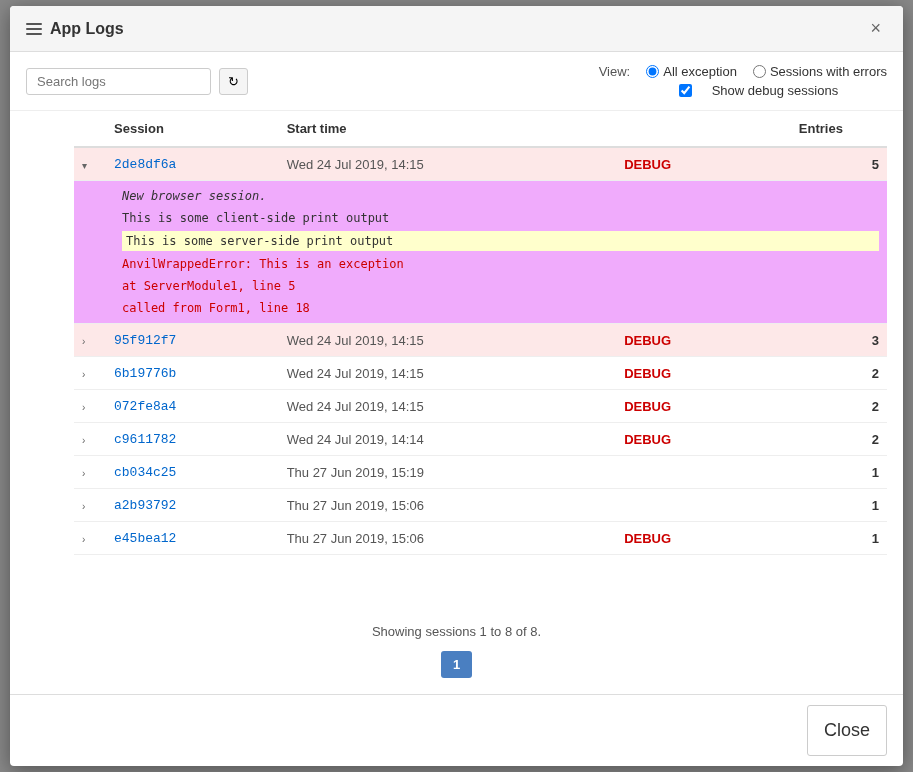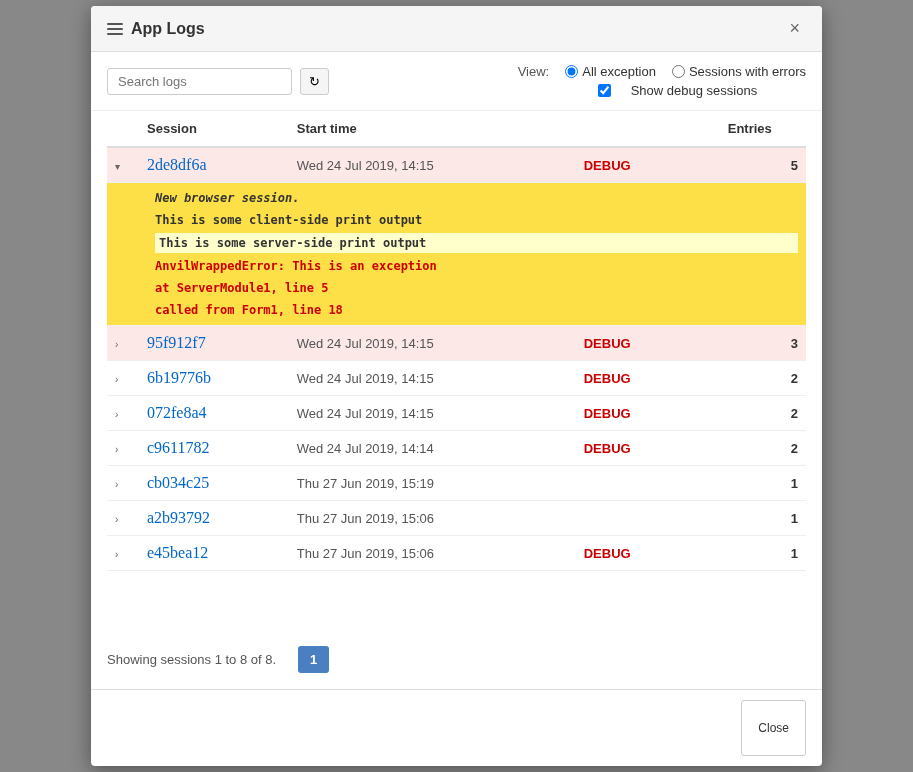"App Logs" .modal { width: 731px -> 893px }
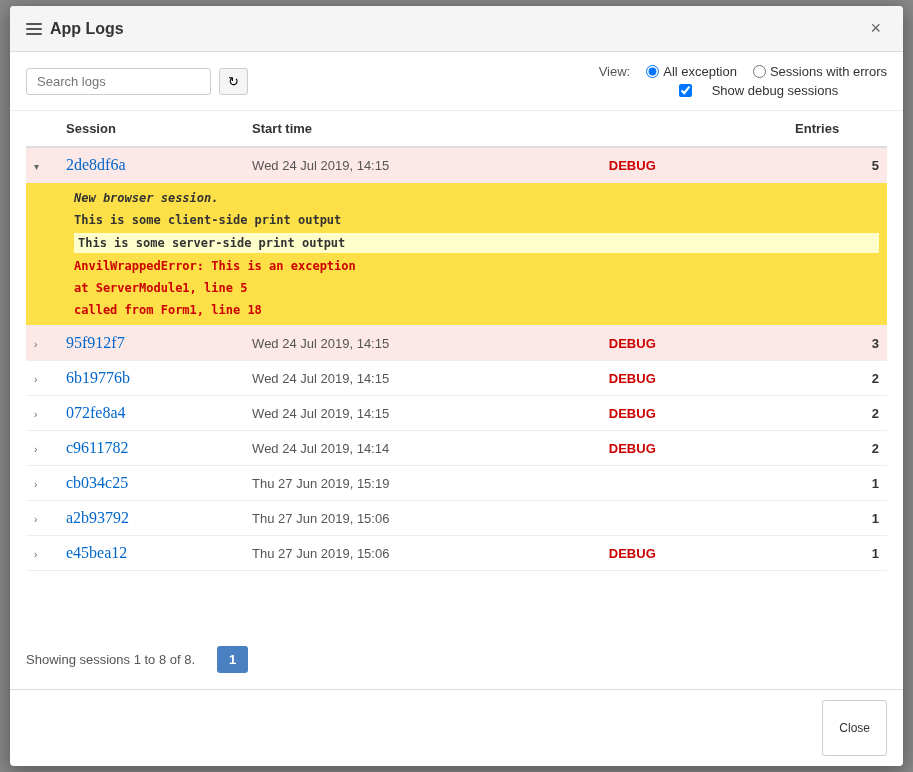"Session" .table-container { margin-left: none -> 48px }
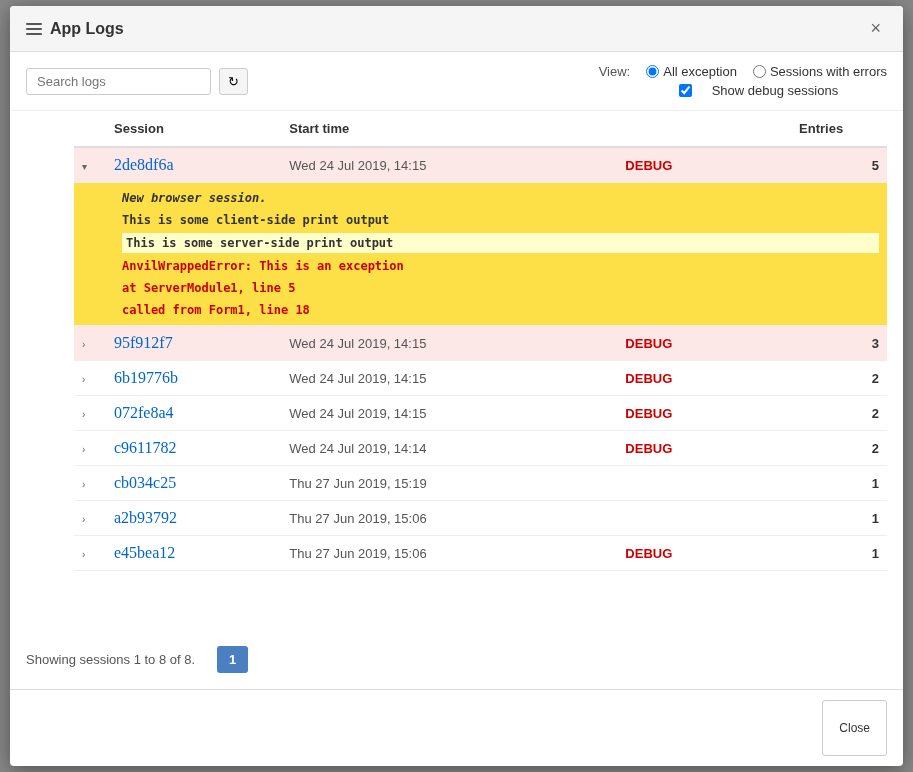"2de8df6a" .session-id { font-family: Liberation Serif, serif -> Liberation Mono, monospace; font-size: 16px -> 13px }
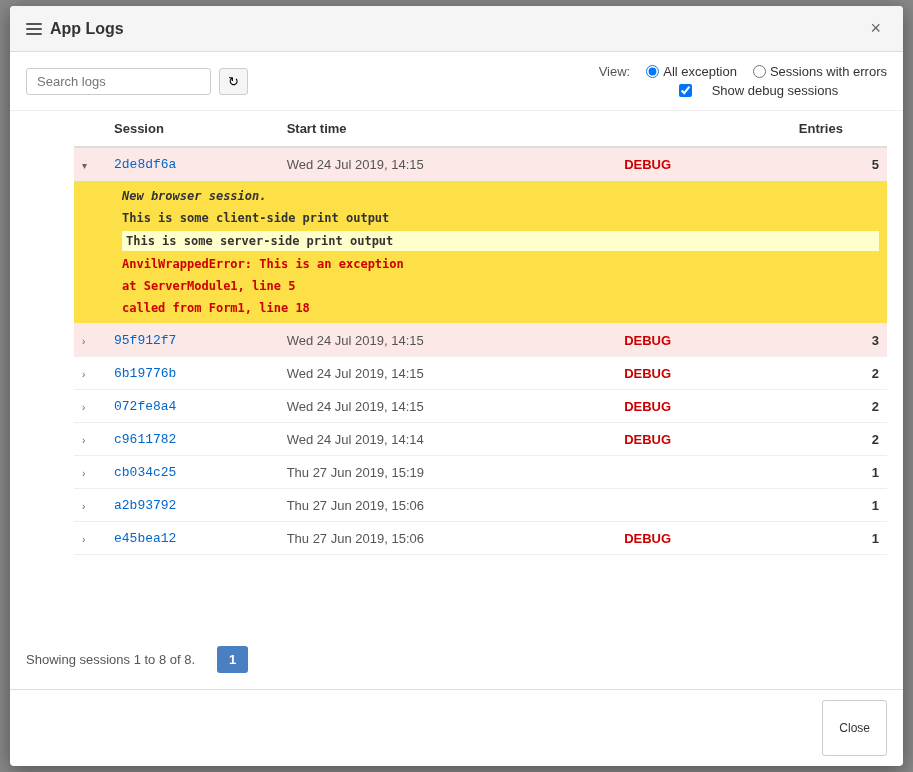"New browser session." .expanded-content { background: #fde047 -> #f0abfc; font-weight: bold -> none }
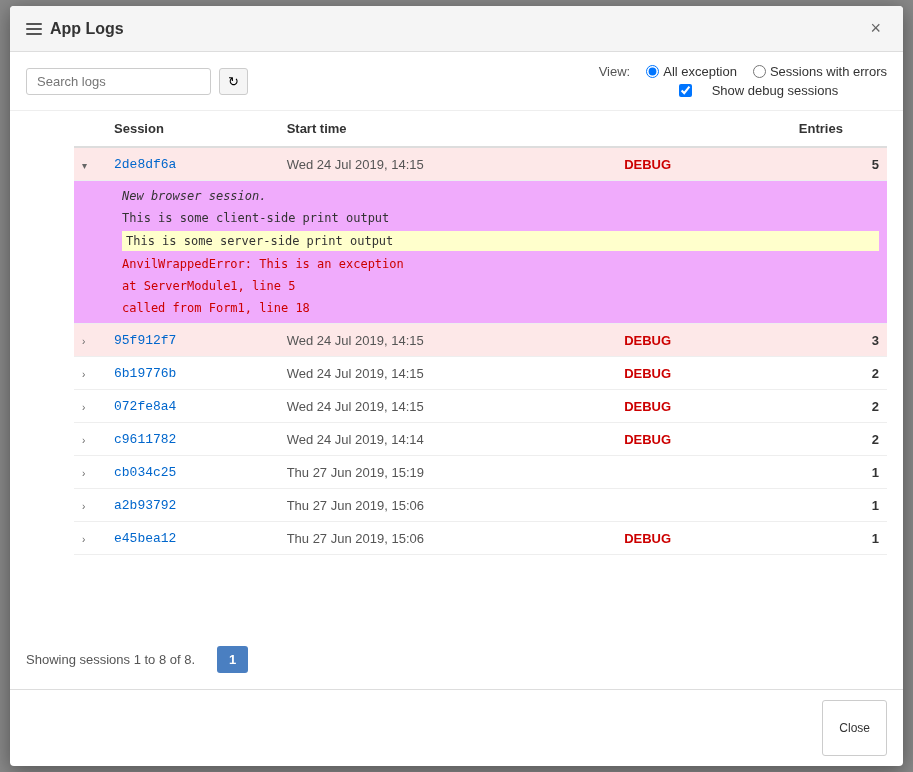"Showing sessions 1 to 8" .pagination { flex-direction: row -> column; gap: 22px -> 12px }
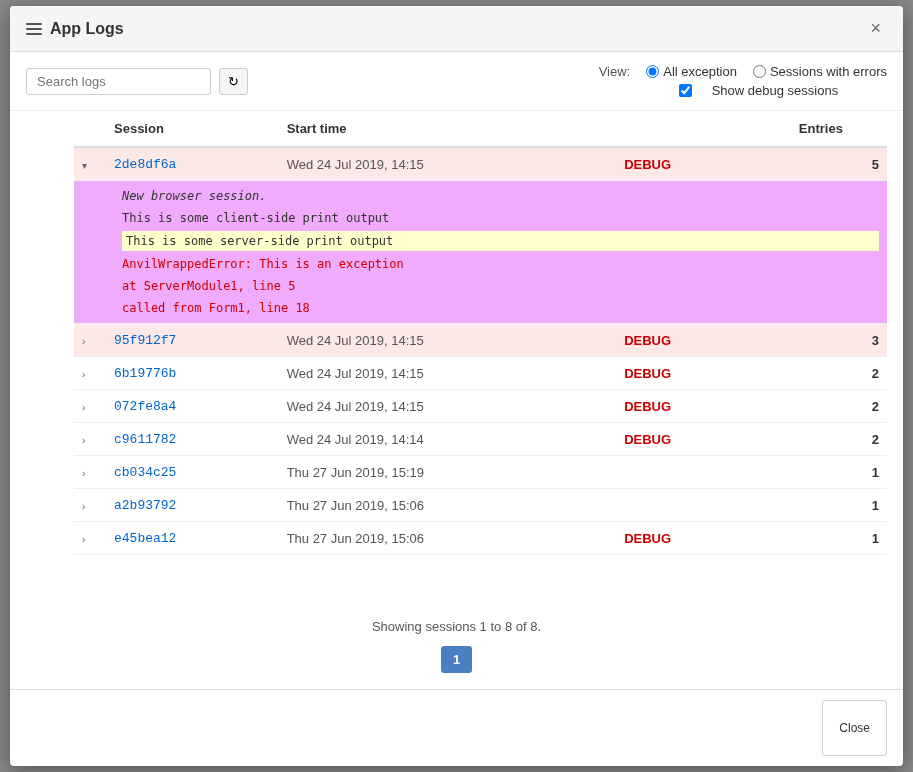"Close" .close-btn { font-size: 12px -> 18px; padding: 20px 16px -> 14px 16px }
